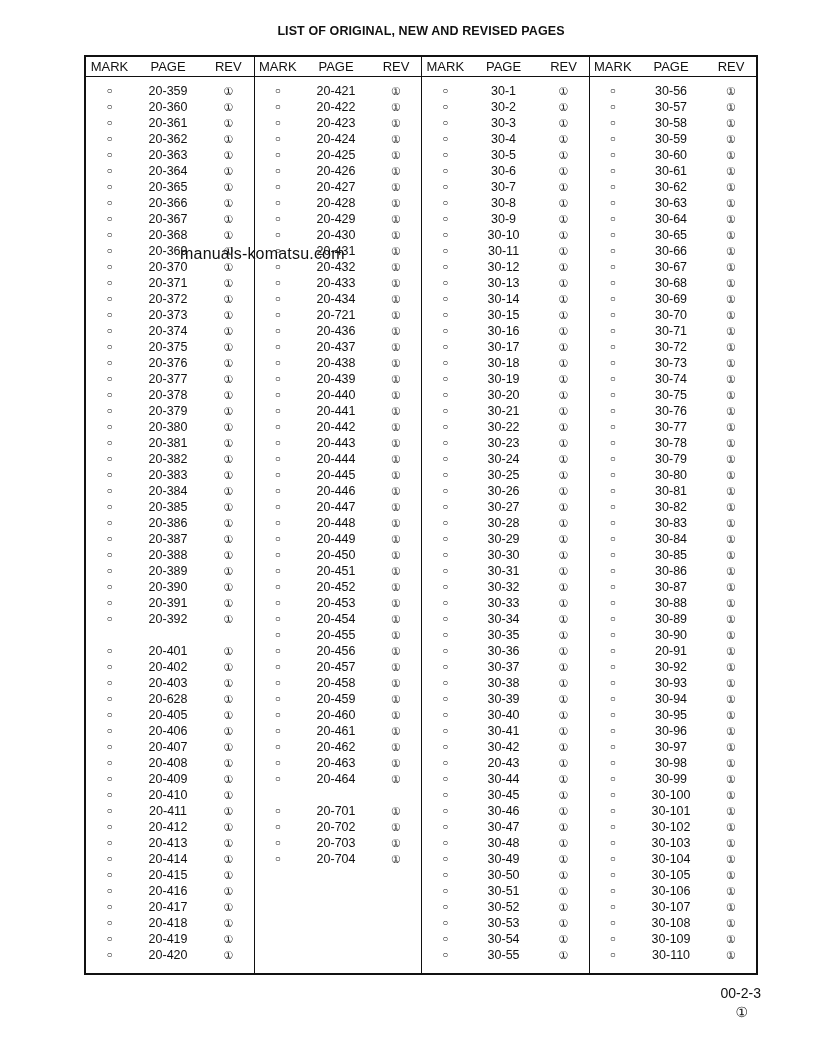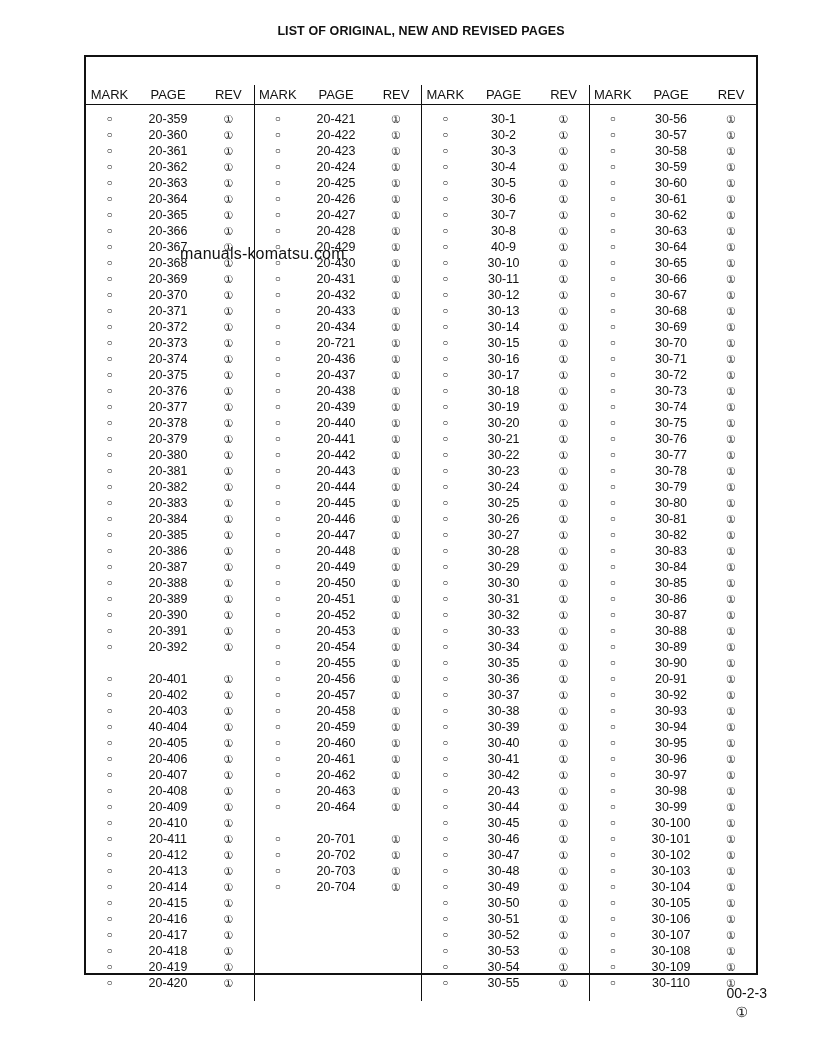"MARK" .col { margin-top: 28px -> none }
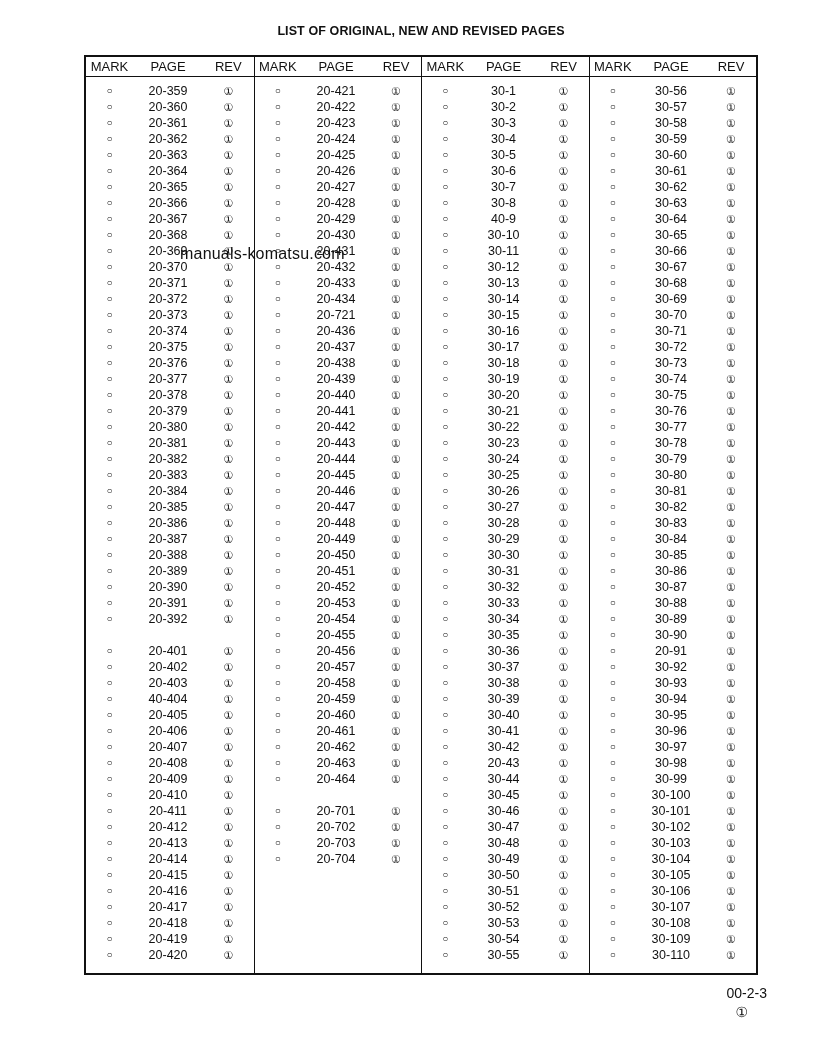"40-9" span.c-page { text: 40-9 -> 30-9 }
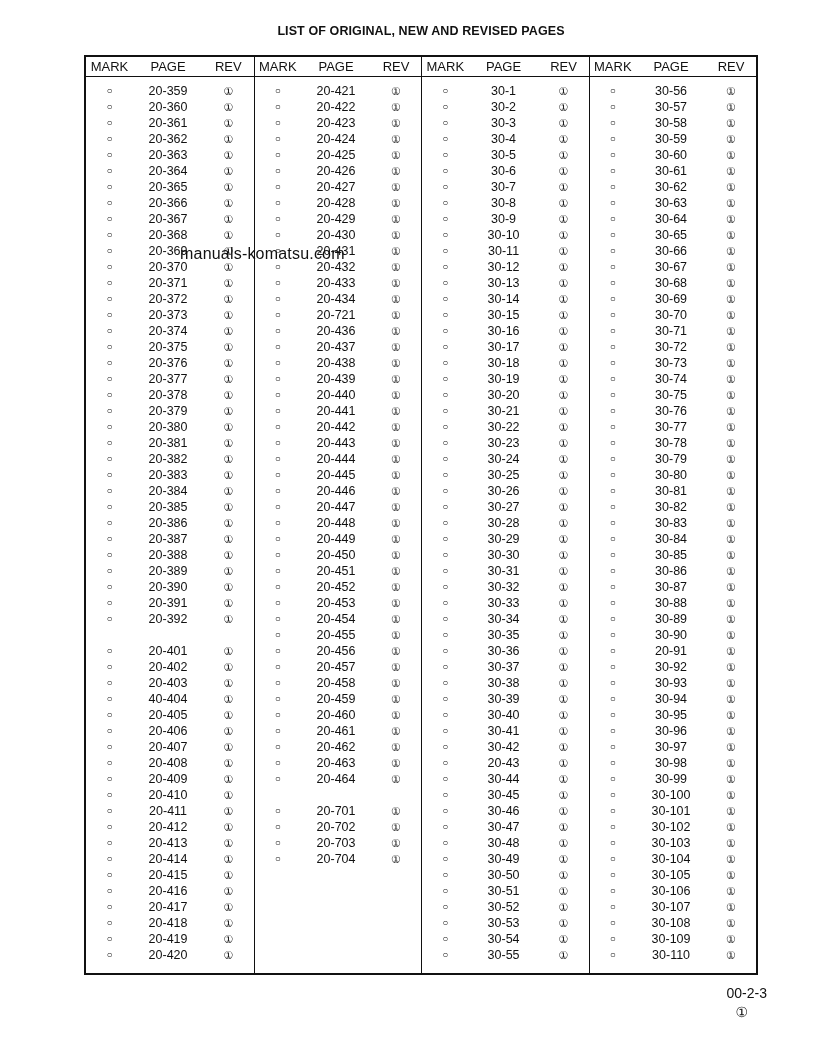"40-404" span.c-page { text: 40-404 -> 20-628 }
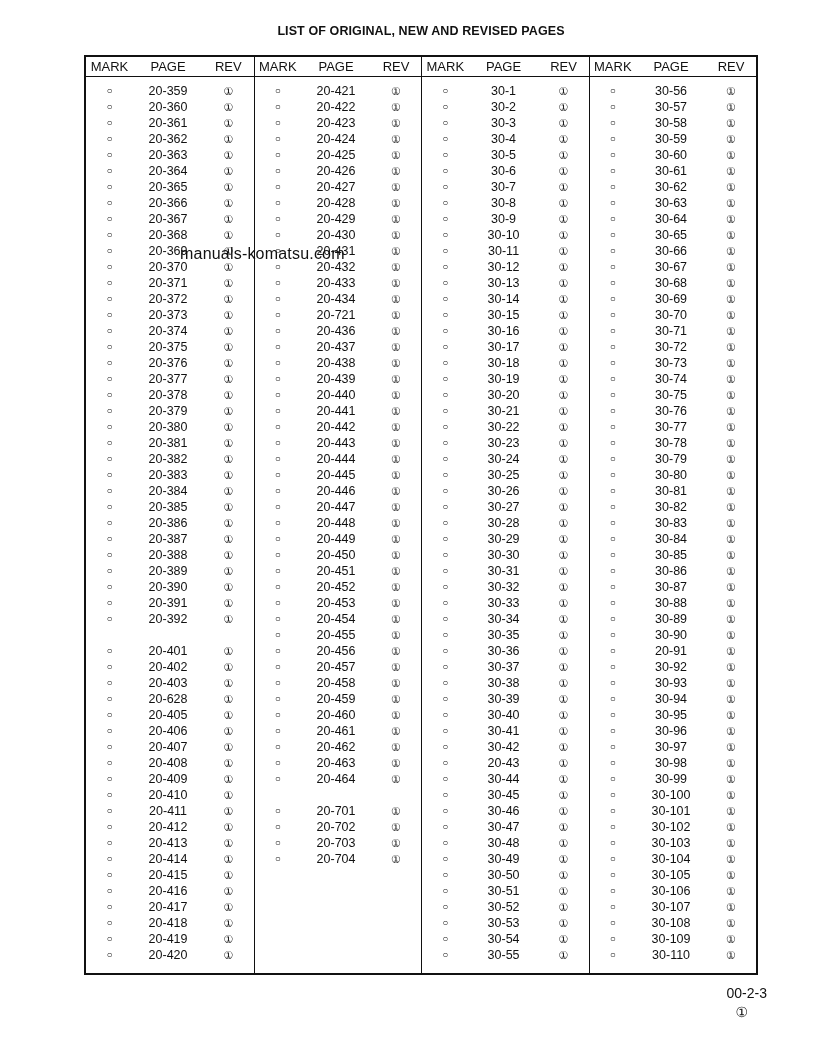"00-2-3" .footer-page { right: 52px -> 58px }
